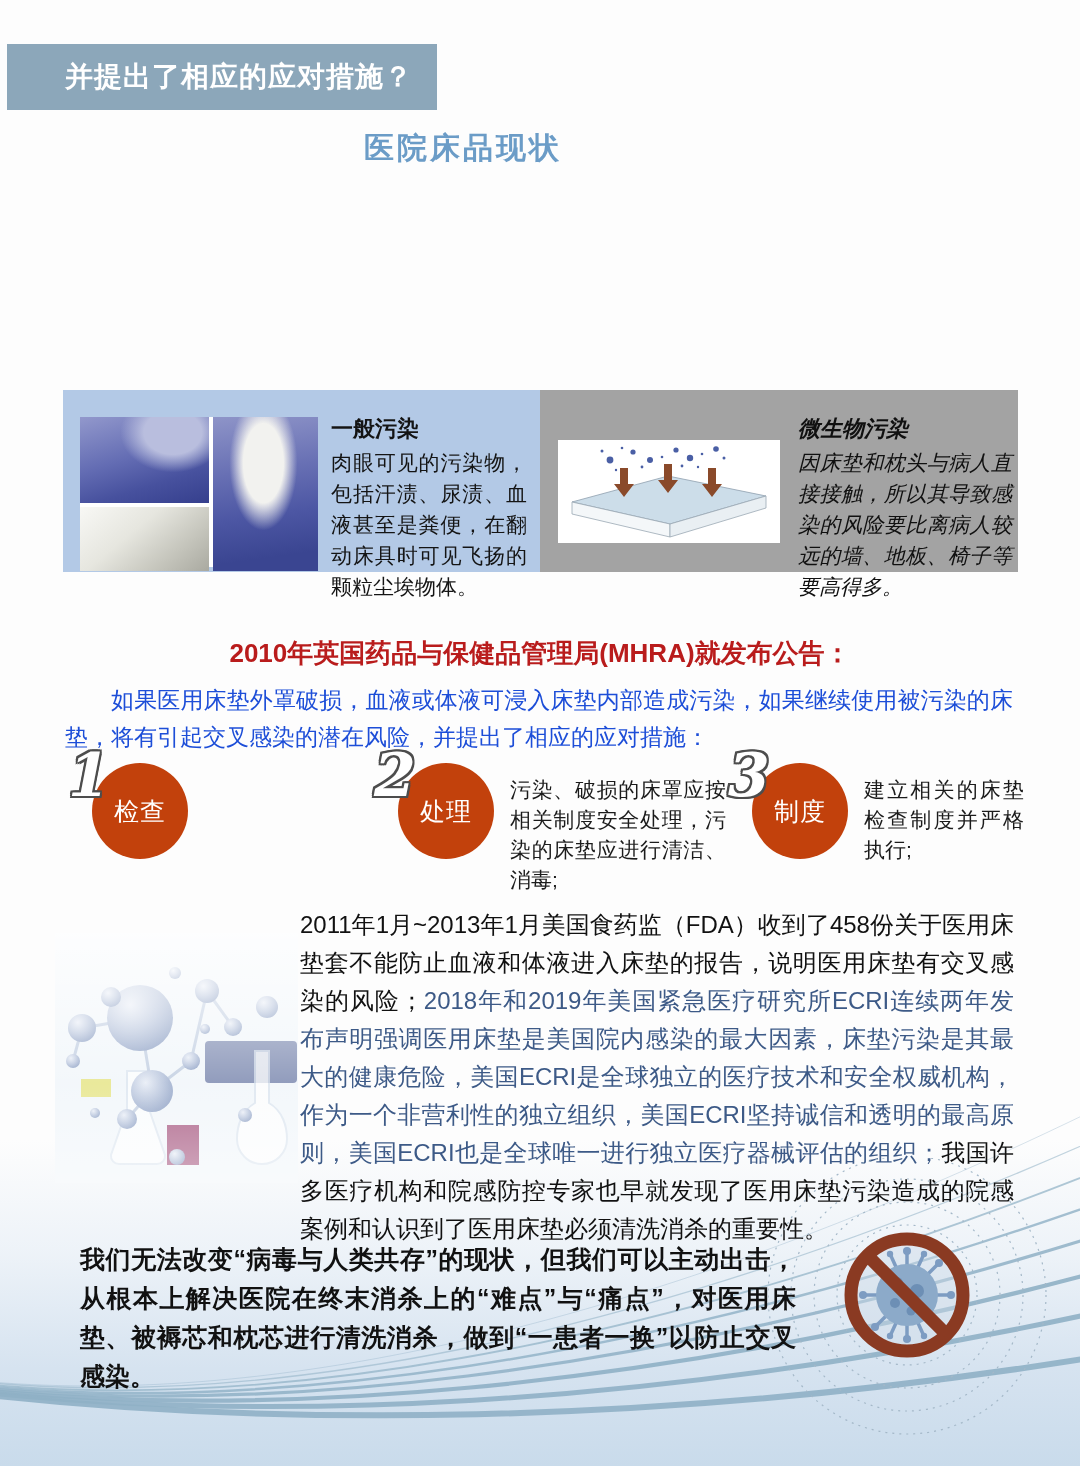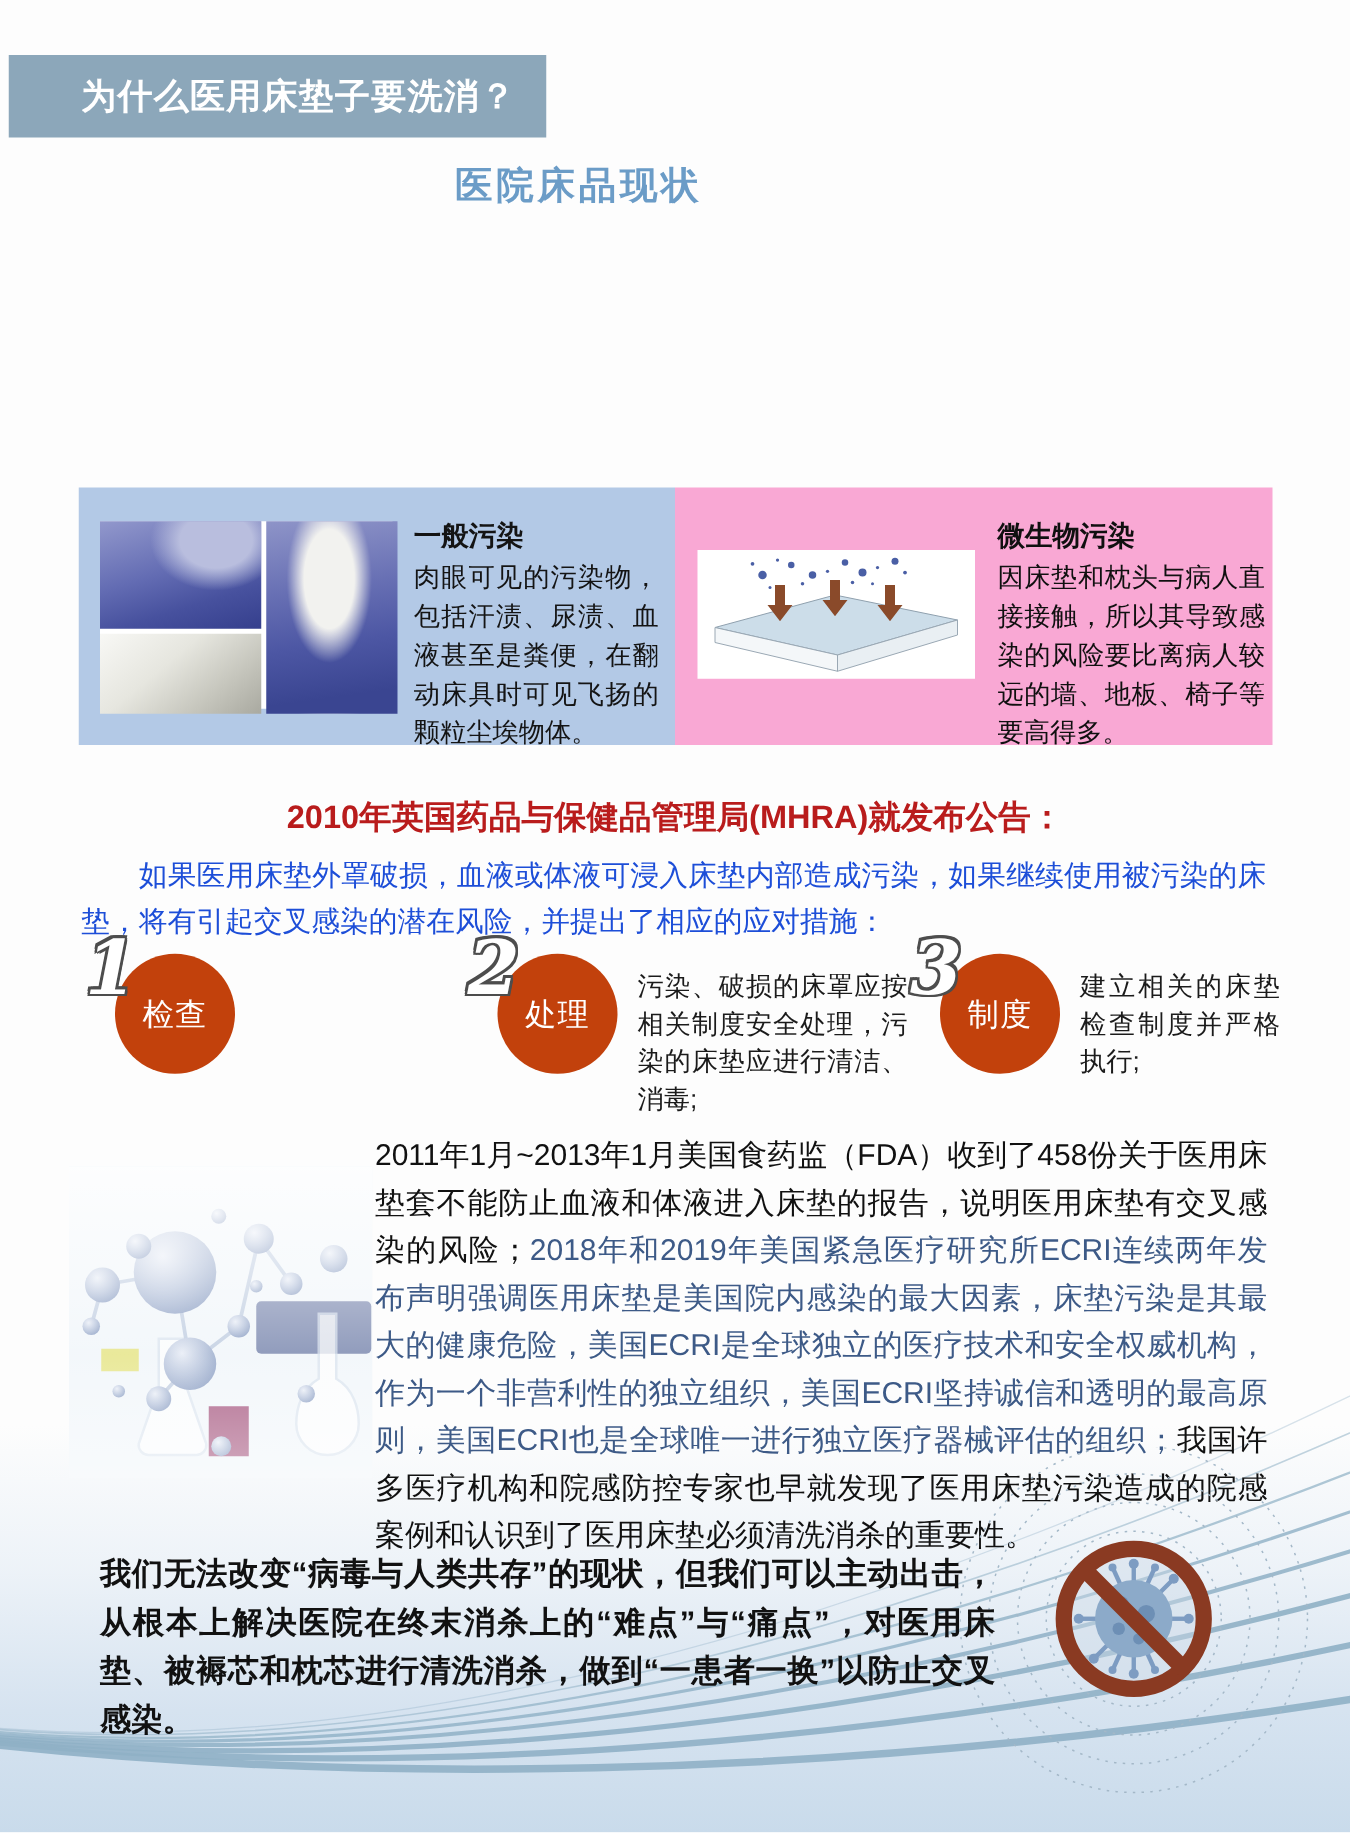"为什么医用床垫子要洗消？" span { text: 为什么医用床垫子要洗消 -> 并提出了相应的应对措施 }
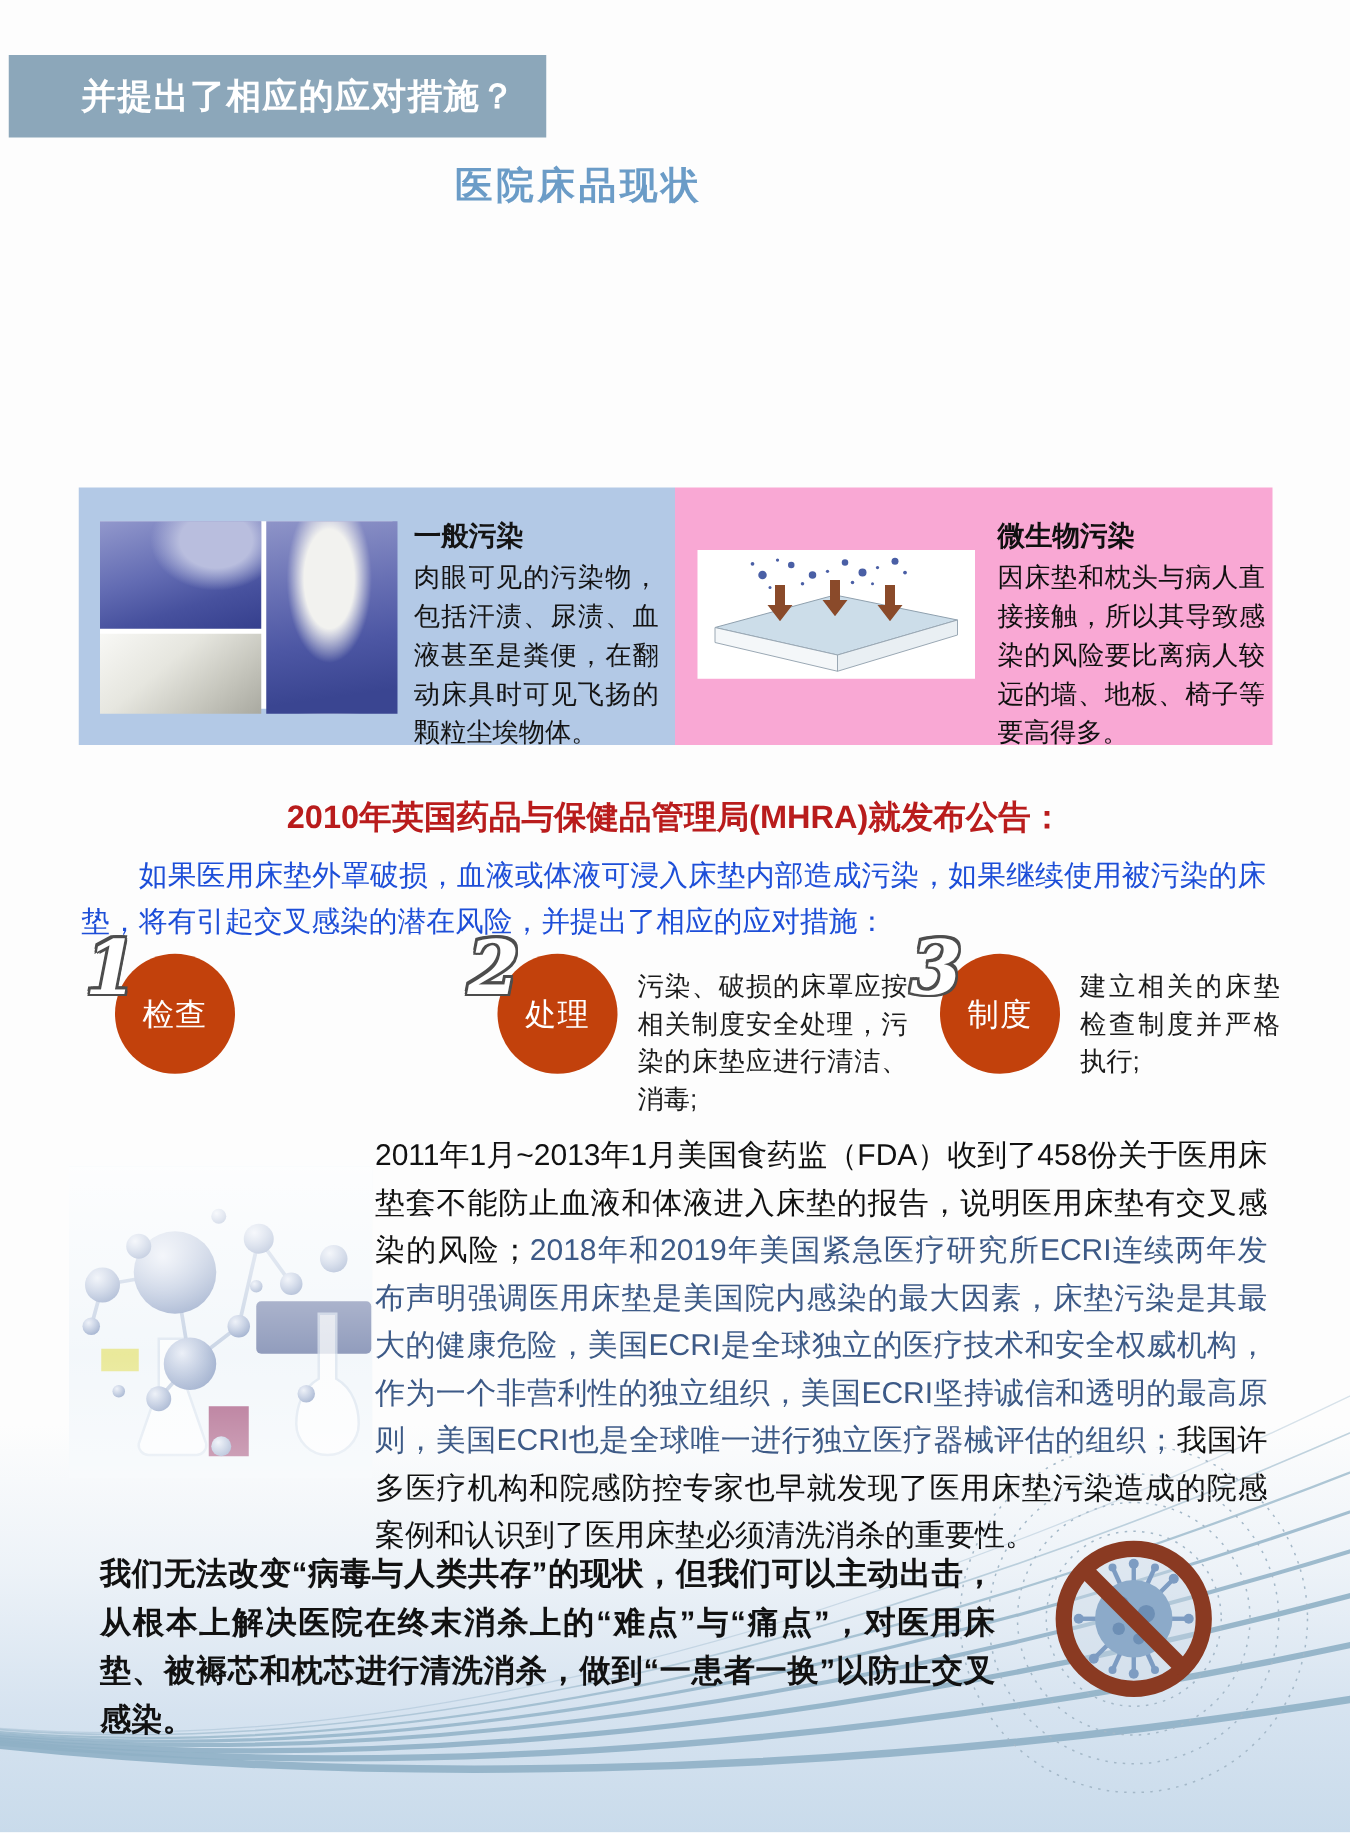"一般污染" .pbox .half { height: 206px -> 182px }
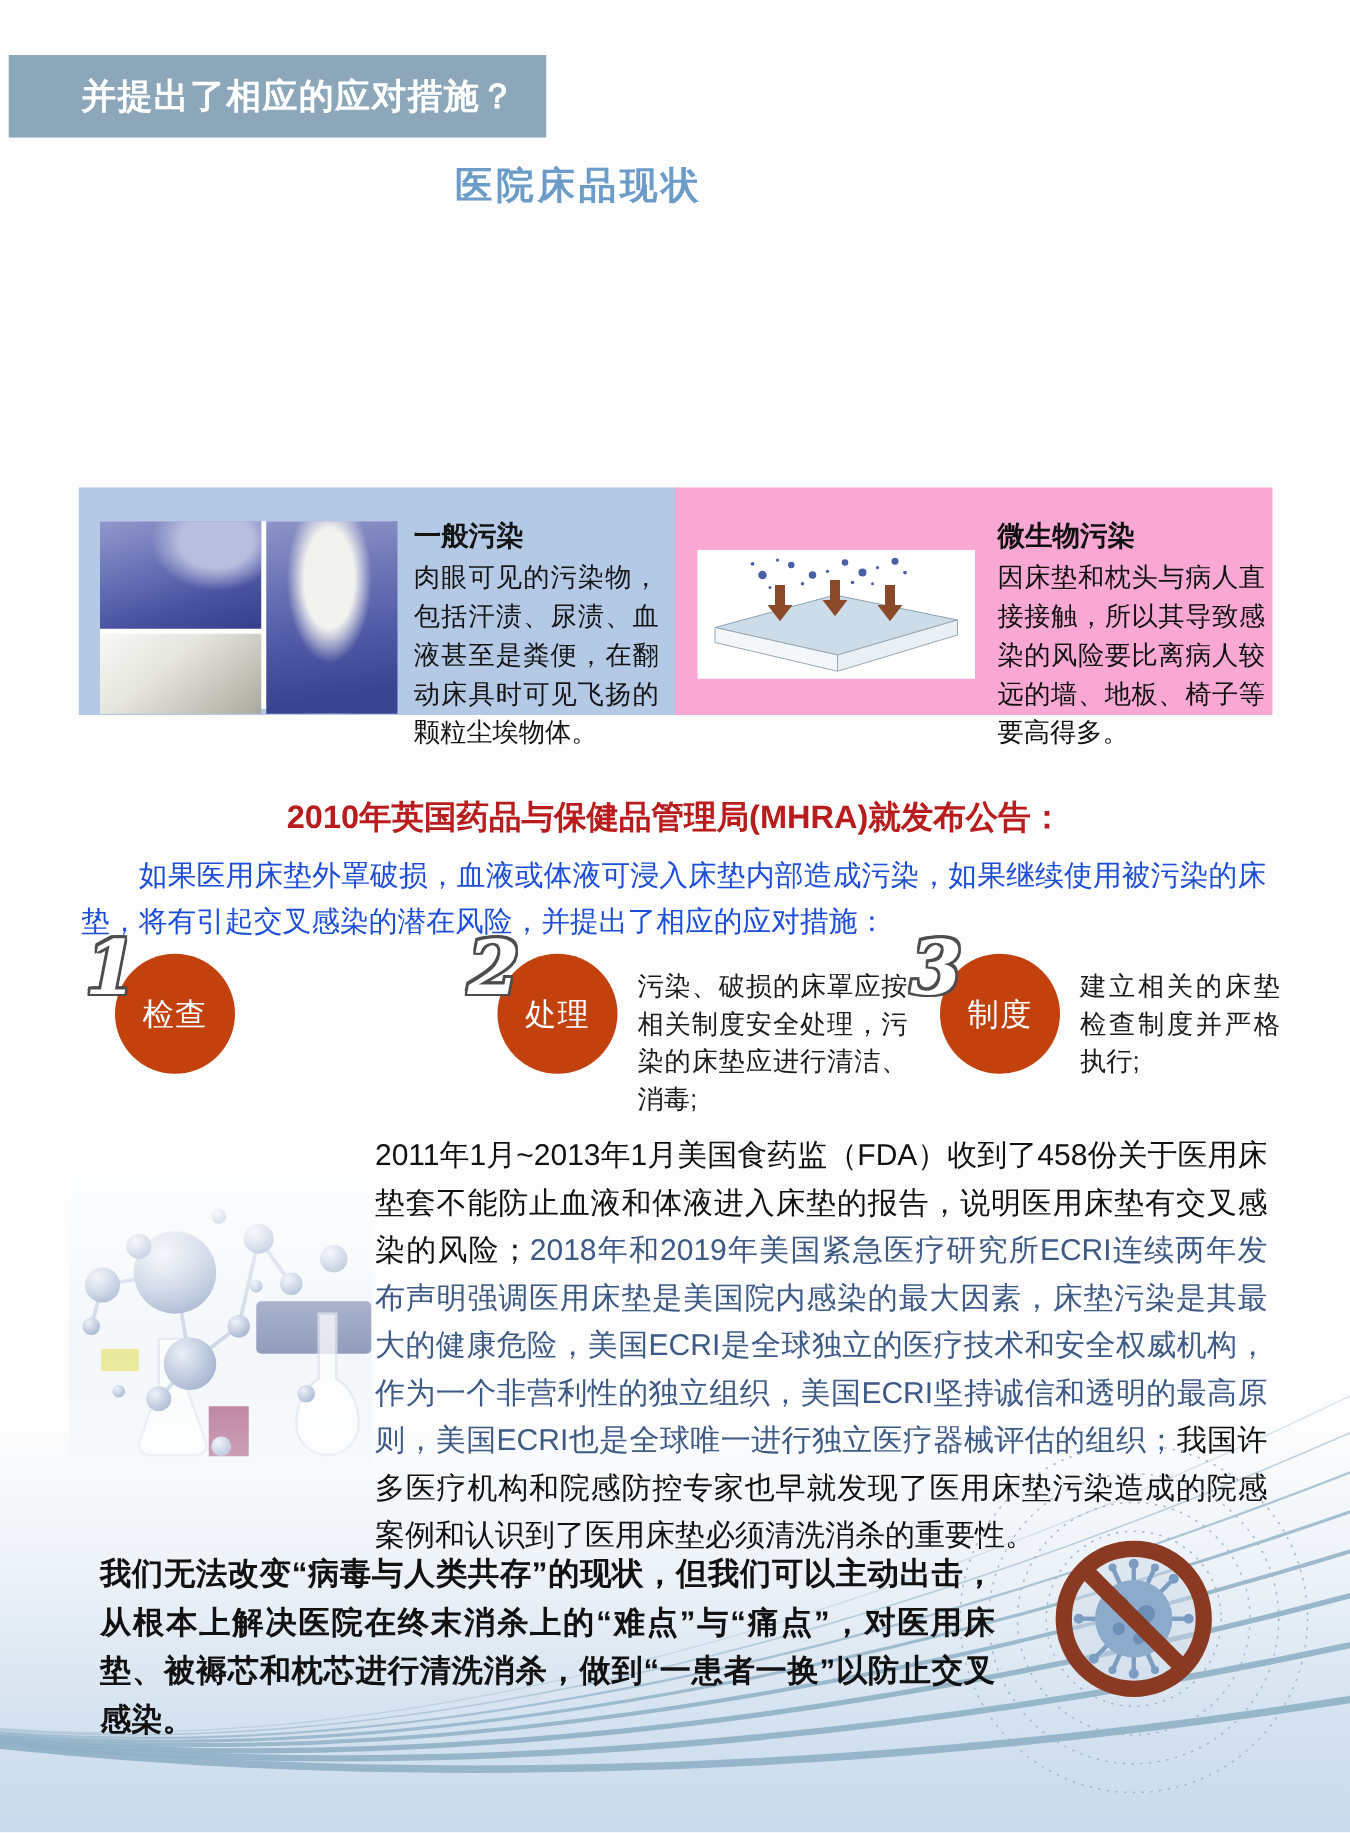"微生物污染" .pbox .half.right { background: #f9a8d4 -> #a3a3a3; font-style: none -> italic }
